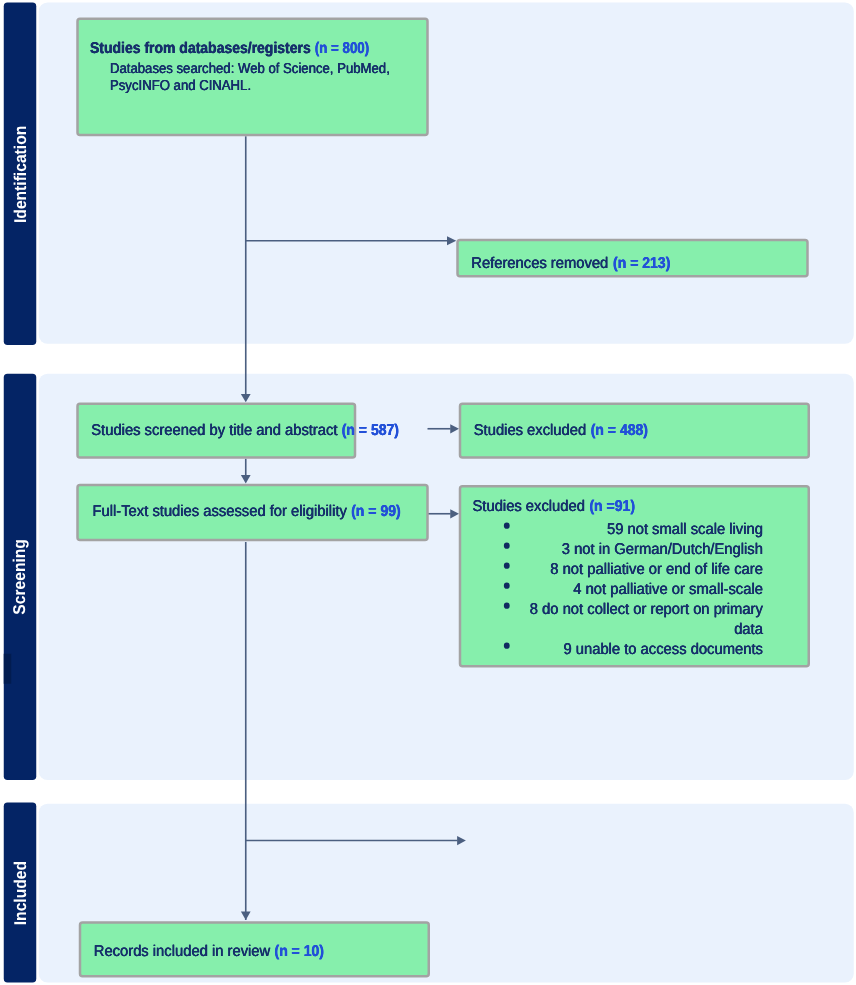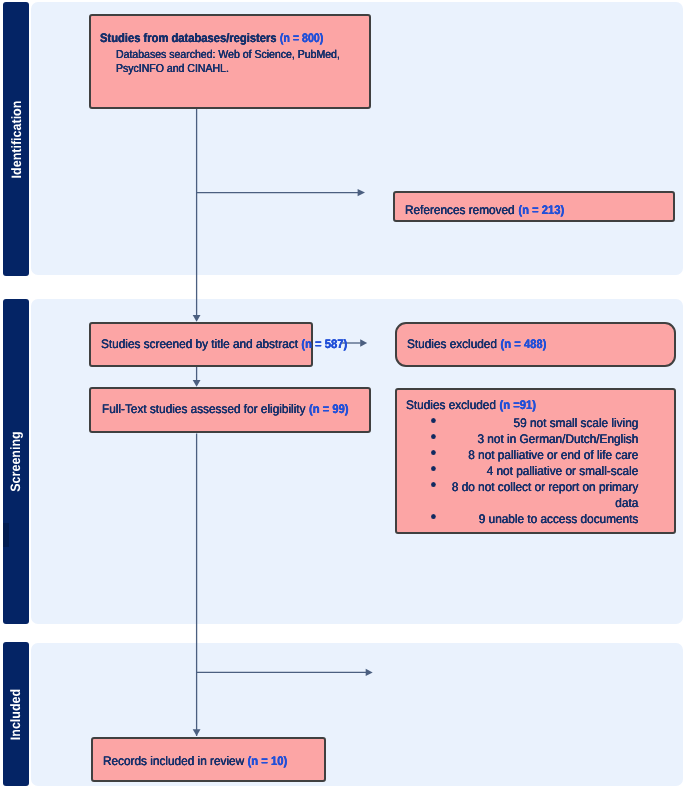"Studies from databases/registers (n =" .box { background: #fca5a5 -> #86efac; border: 2px solid #404040 -> 2px solid #a3a3a3; margin-left: 28px -> none }
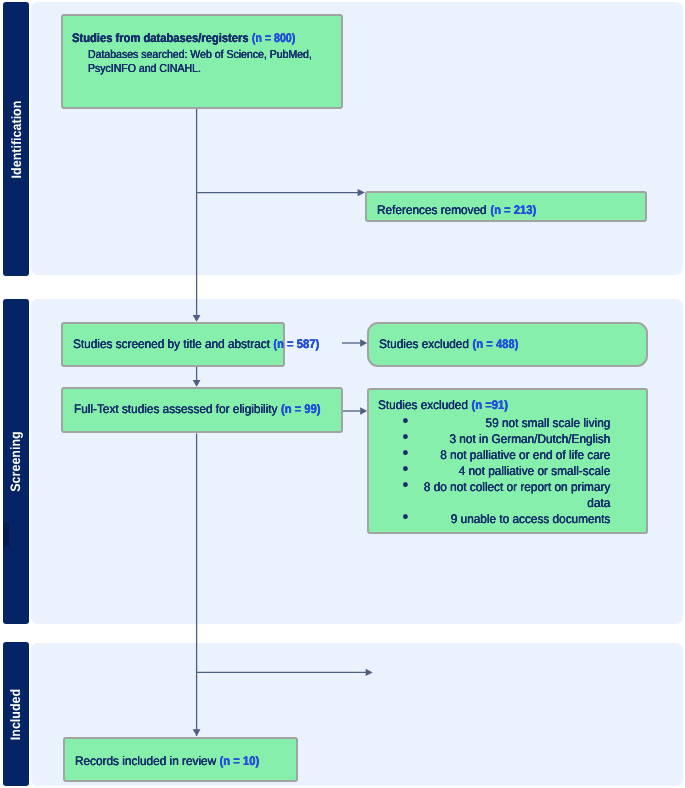"Studies excluded (n = 488)" div.box { border-radius: 11px -> none }
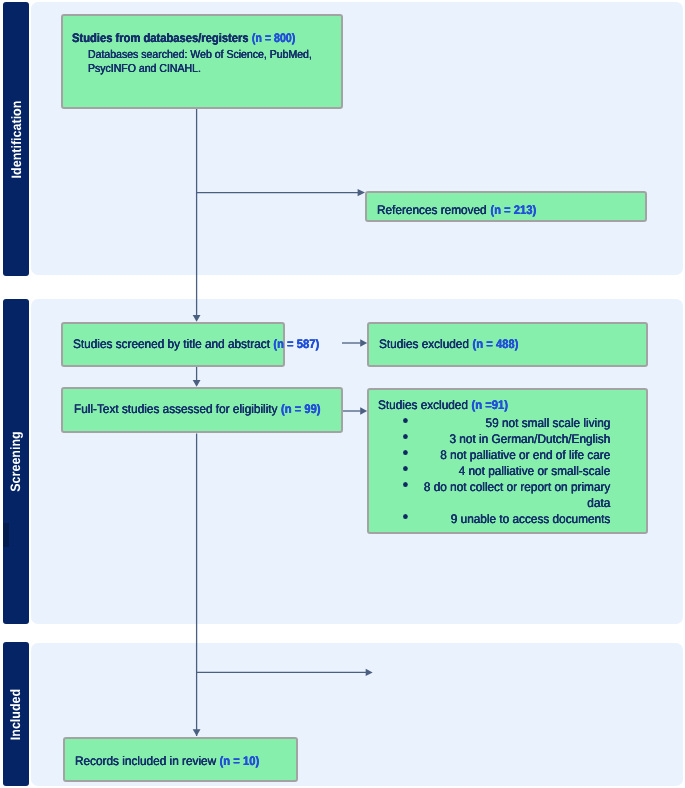"Records included in review (n" div.box { width: 235px -> 281px }
